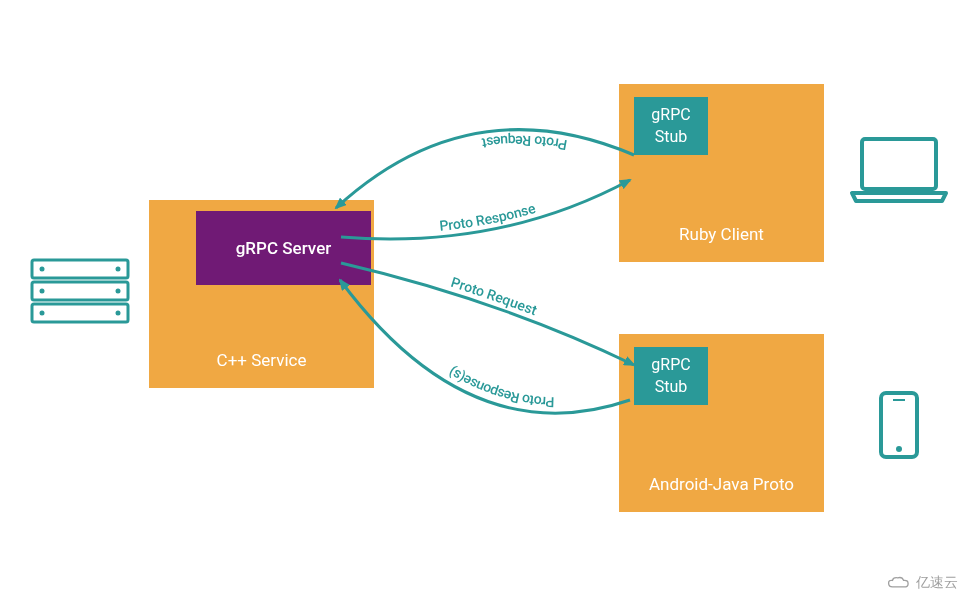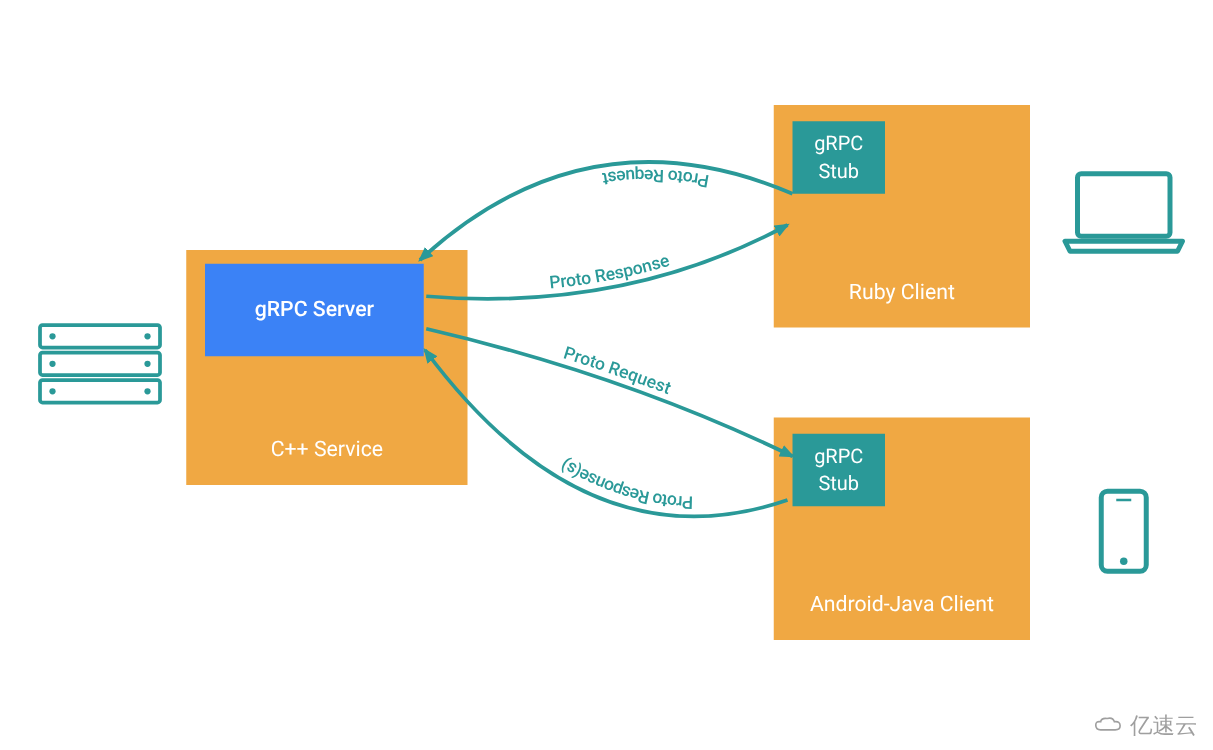"gRPC Server" .server-box { background: #3b82f6 -> #701a75; margin-left: none -> 32px }
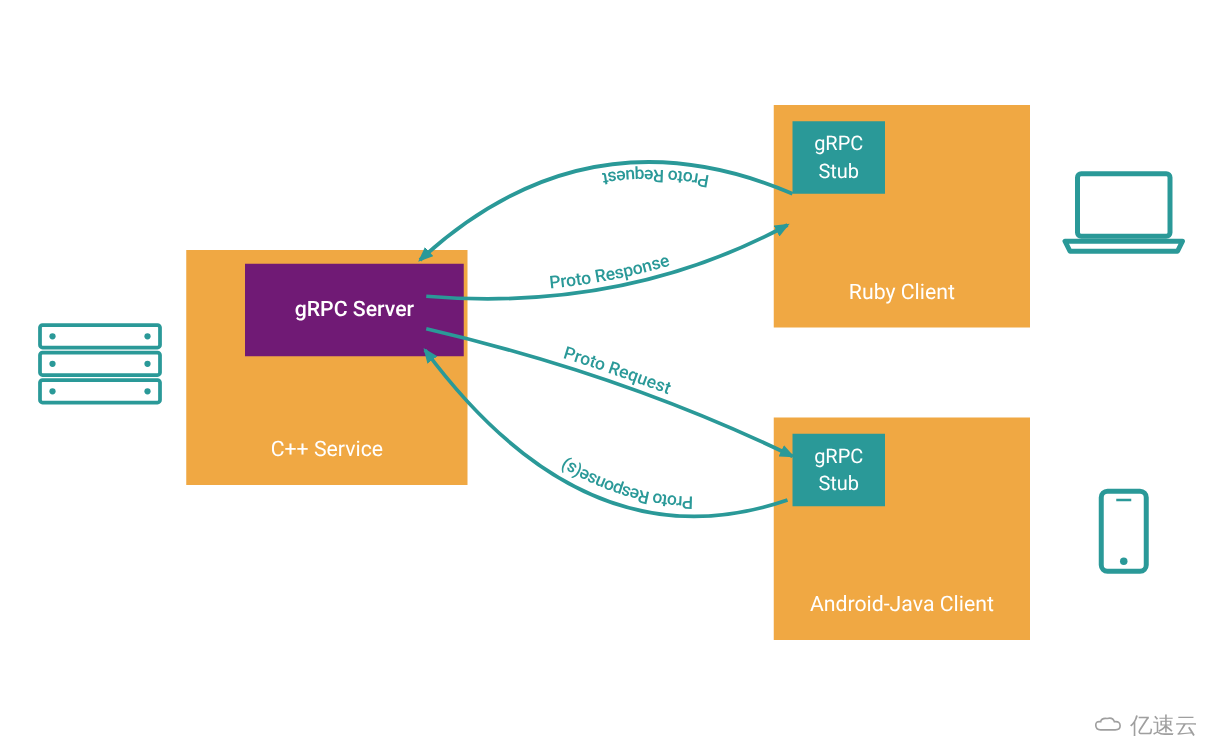"Android-Java Client" span.box-label { text: Client -> Proto }
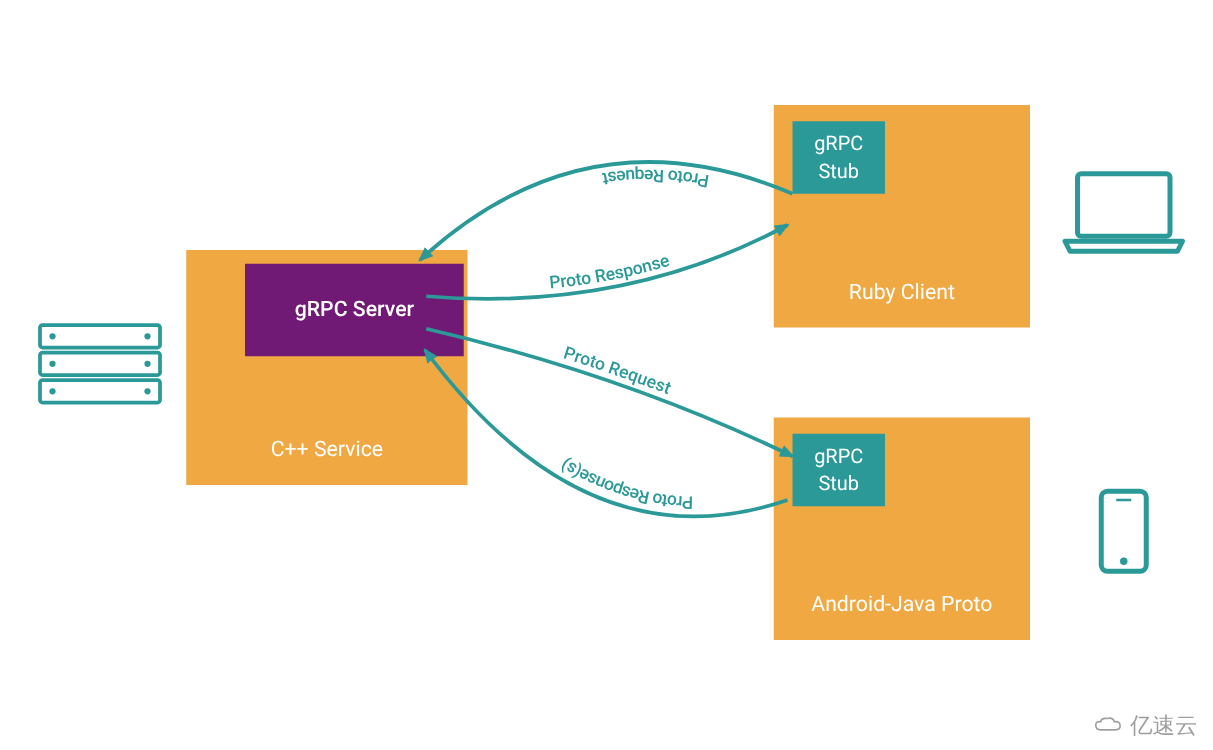"亿速云" .watermark { font-size: 18px -> 14px }
